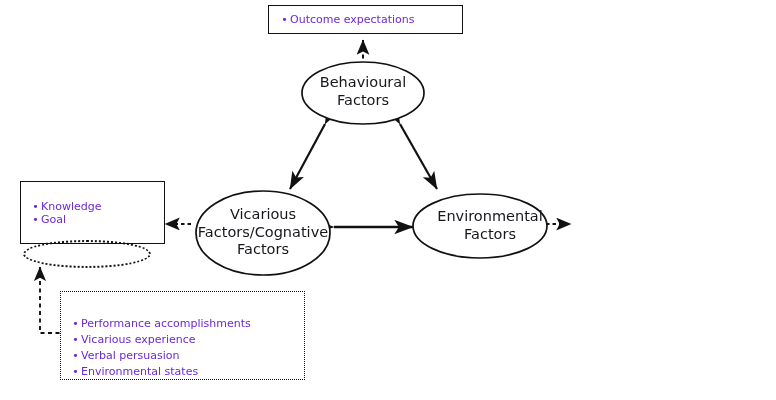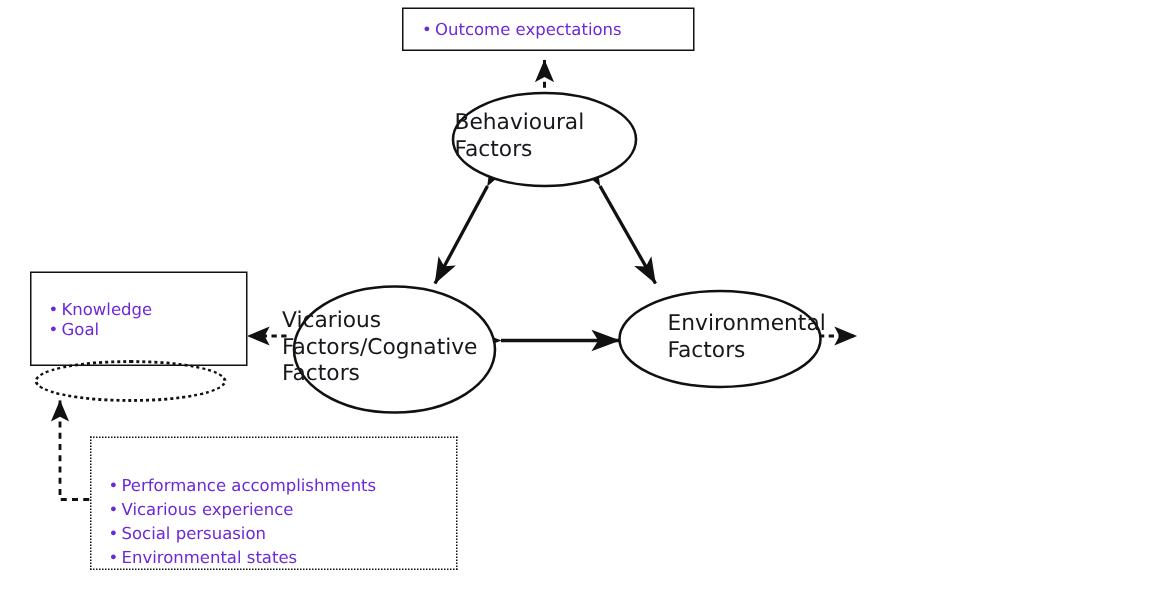"Behavioural" .ellipse-label { text-align: left -> center }
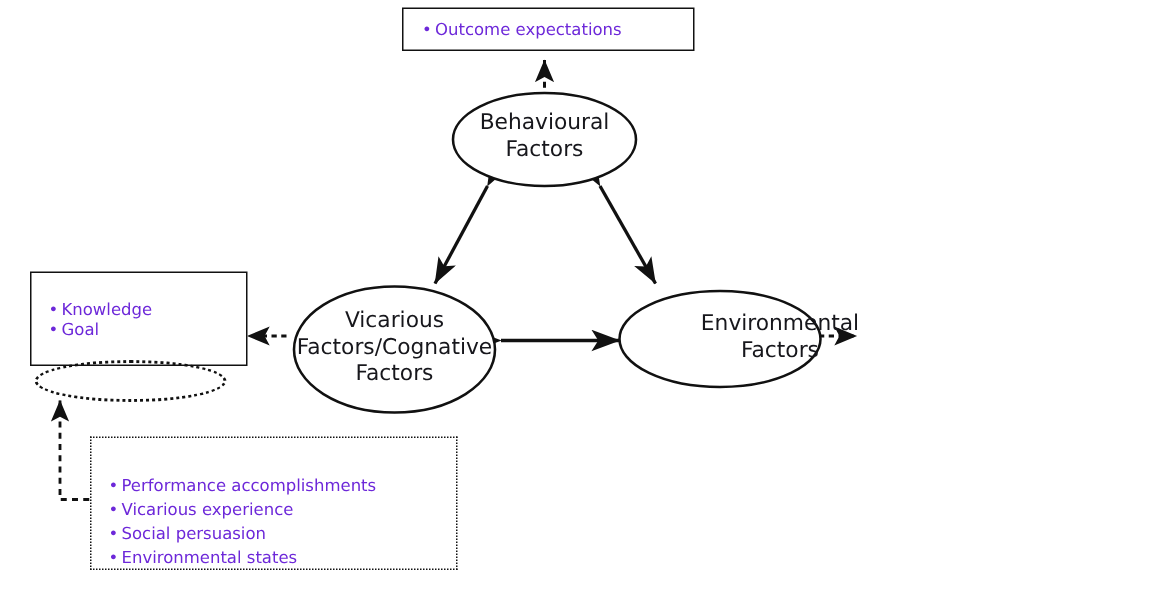"Environmental" div.ellipse-label { margin-left: 30px -> none }
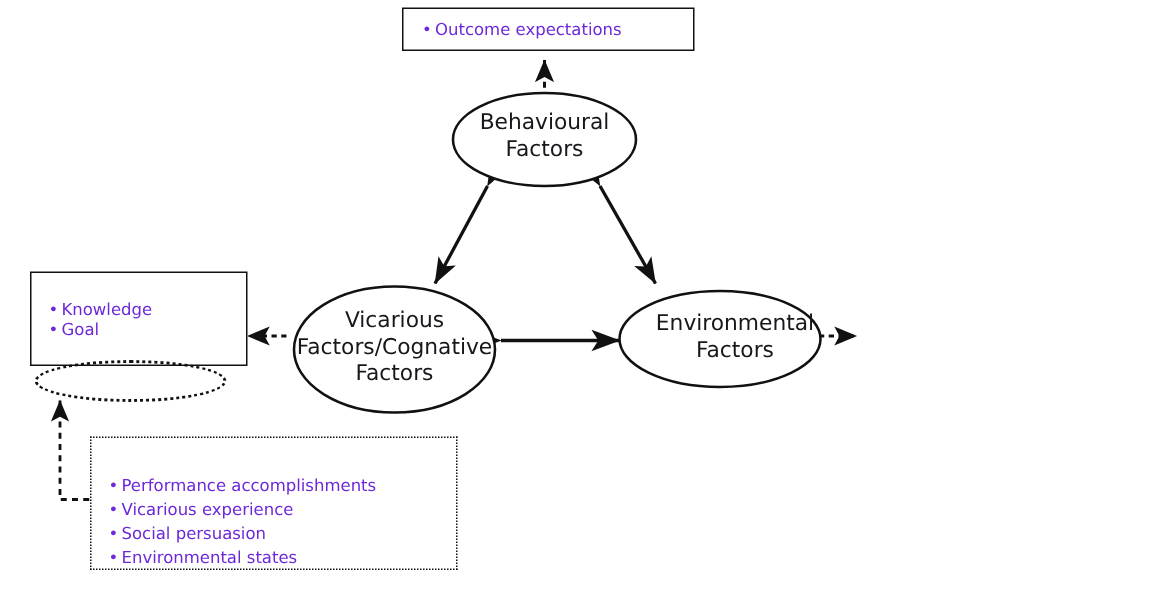"Social persuasion" span { text: Social -> Verbal }
